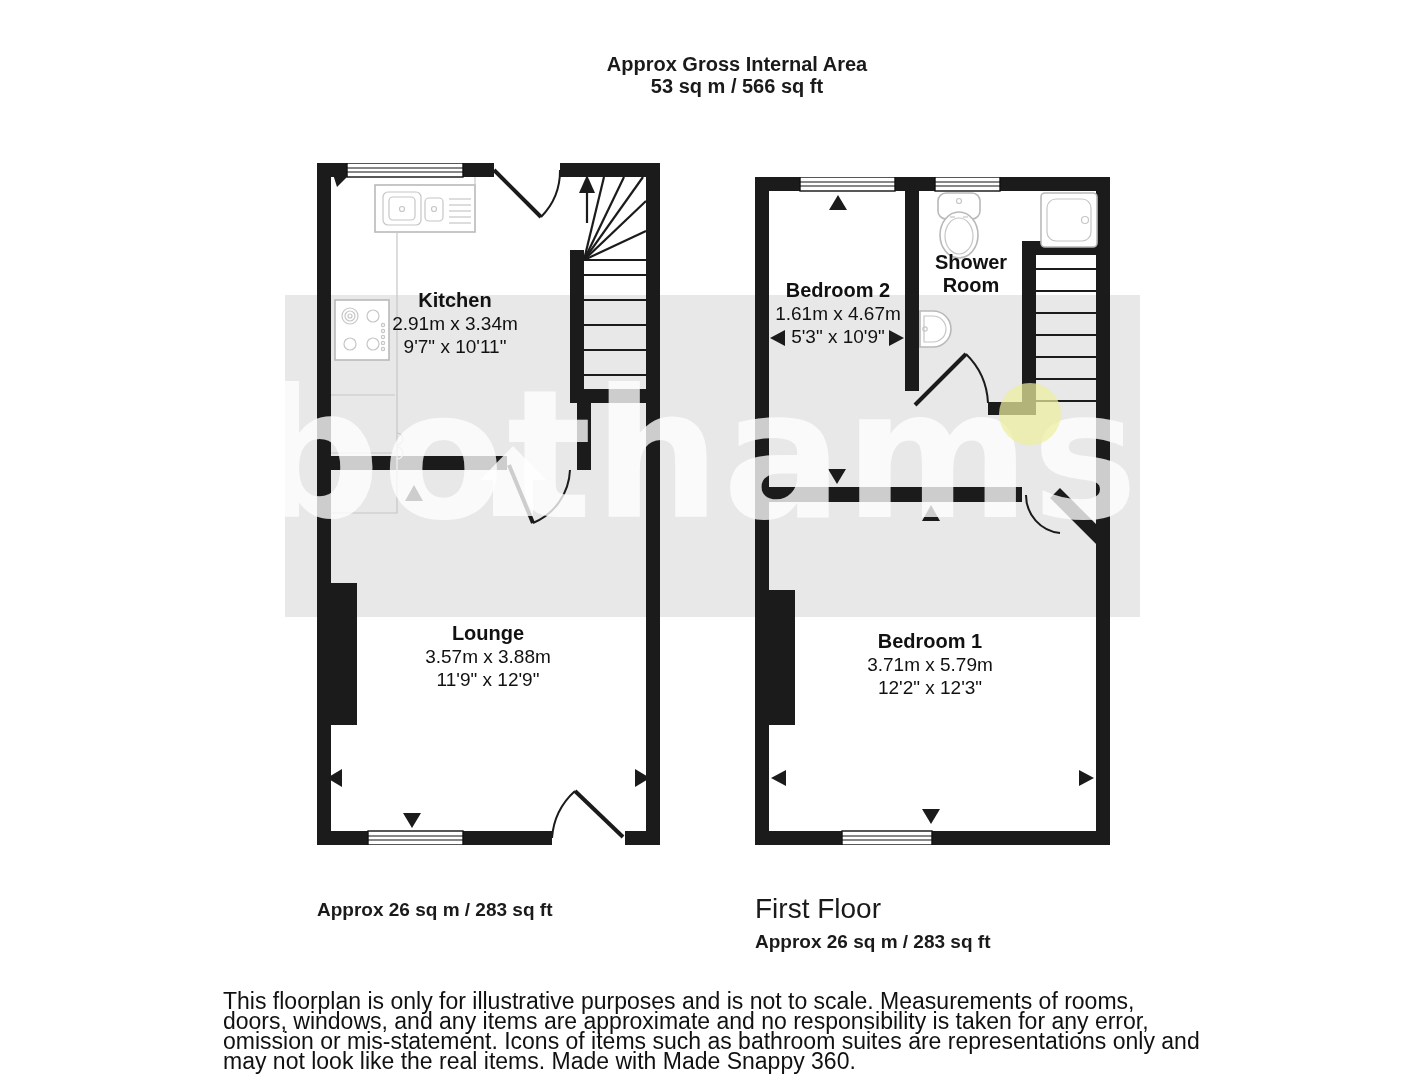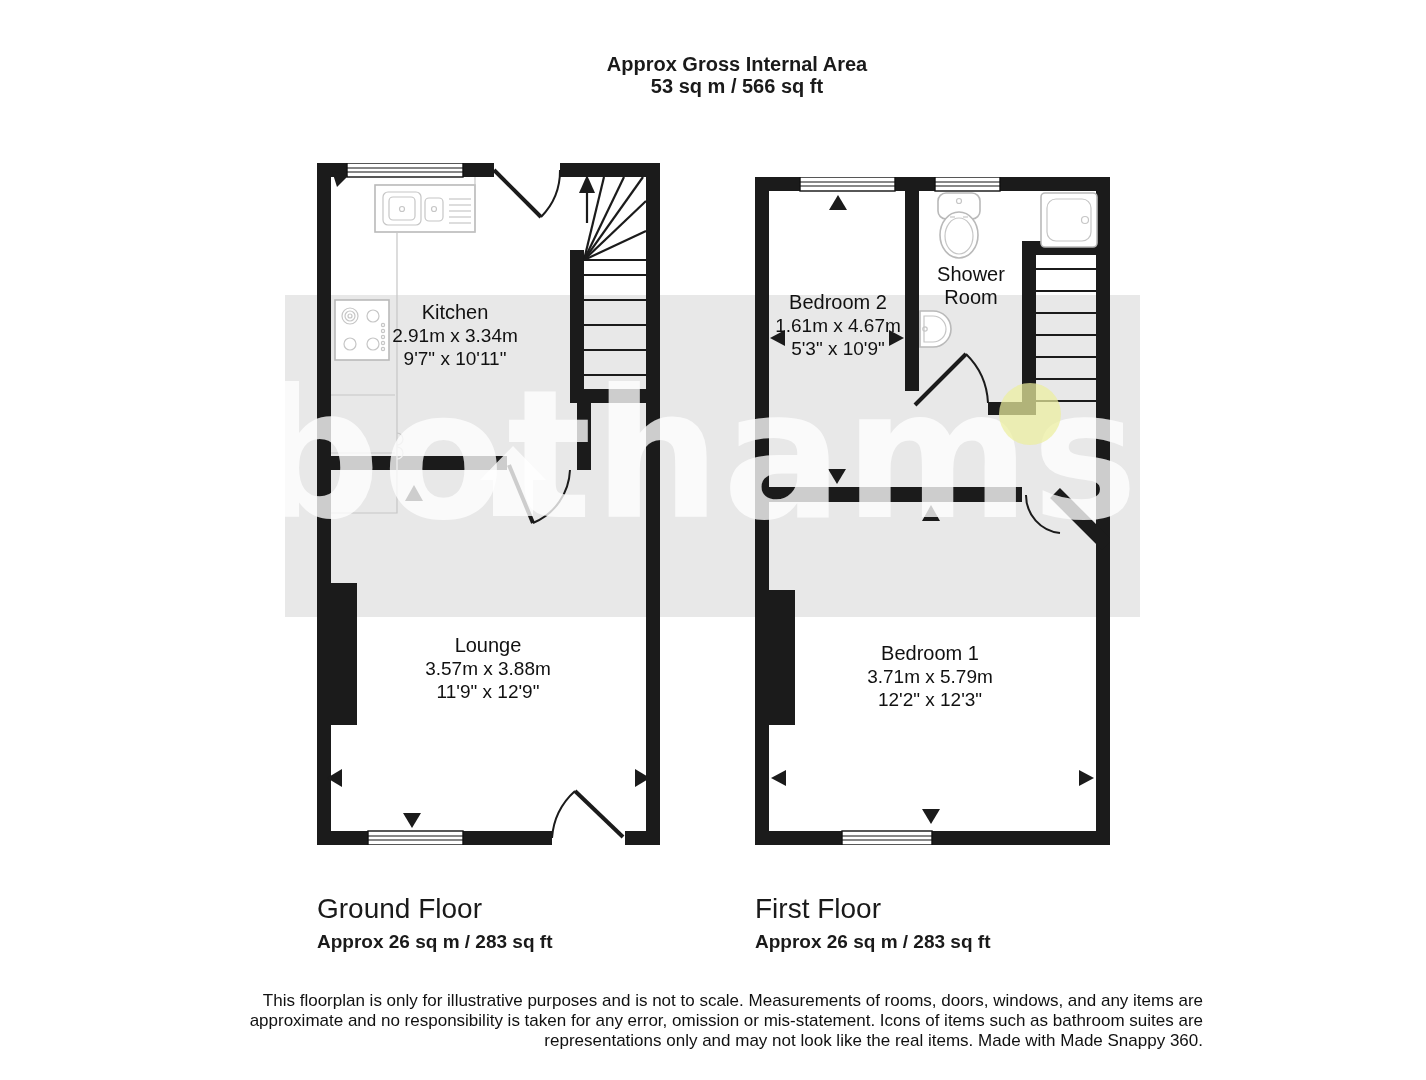"Shower Room" .room-label .rname { font-weight: normal -> bold; margin-top: 12px -> none }
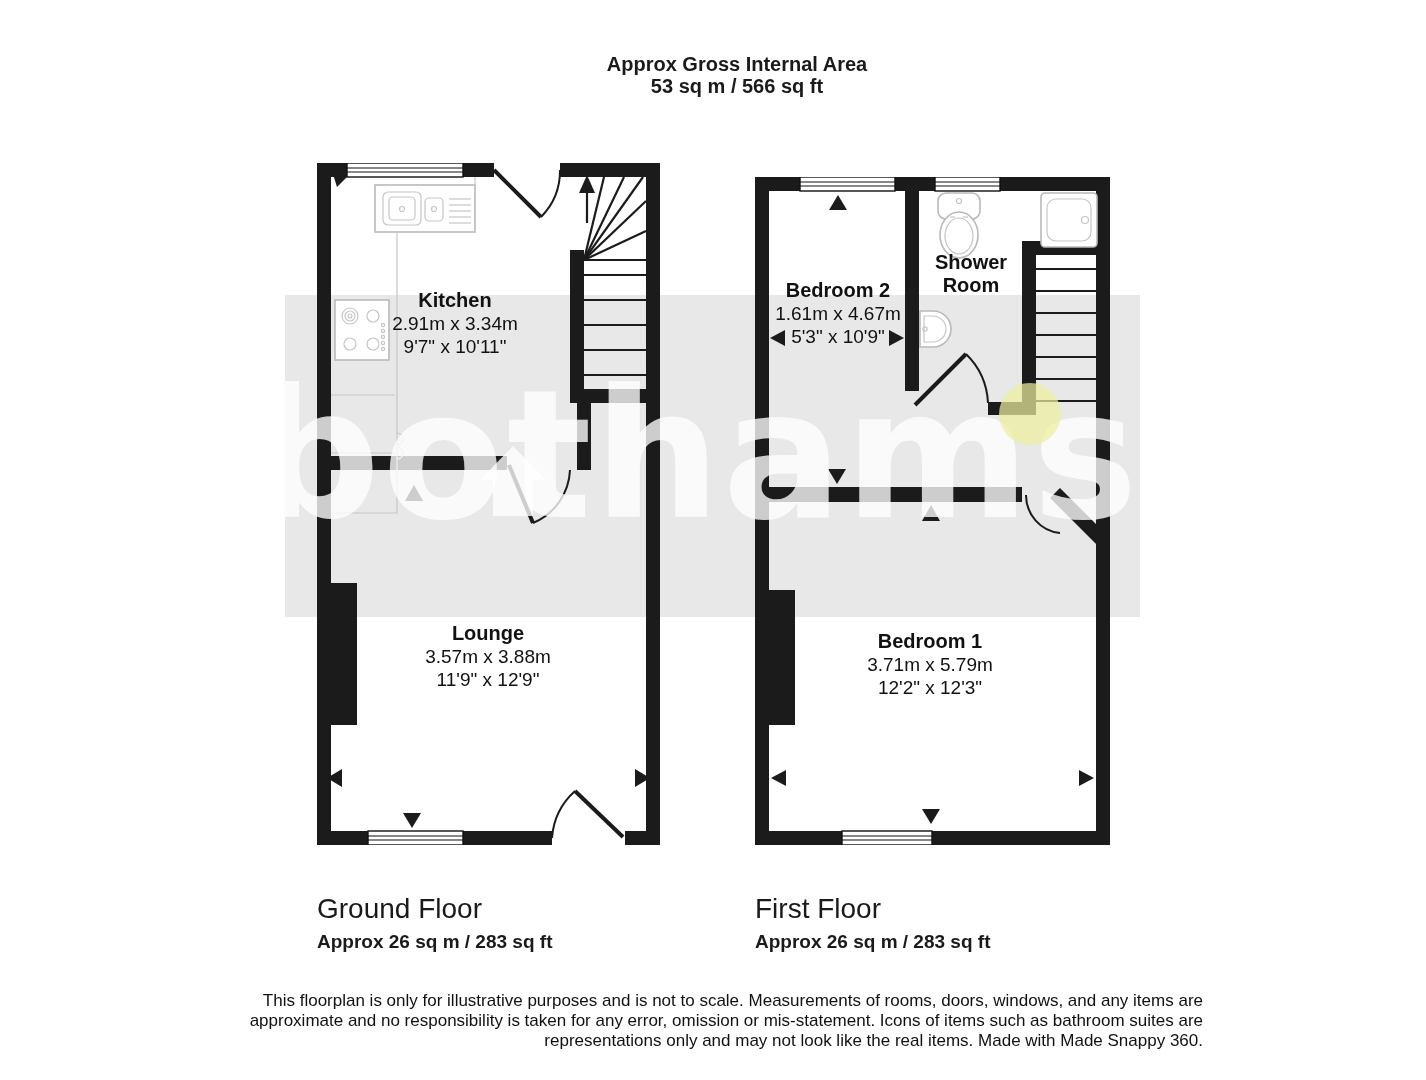"Ground Floor" div.cap-name { html: <div>Ground Floor</div> -> none }
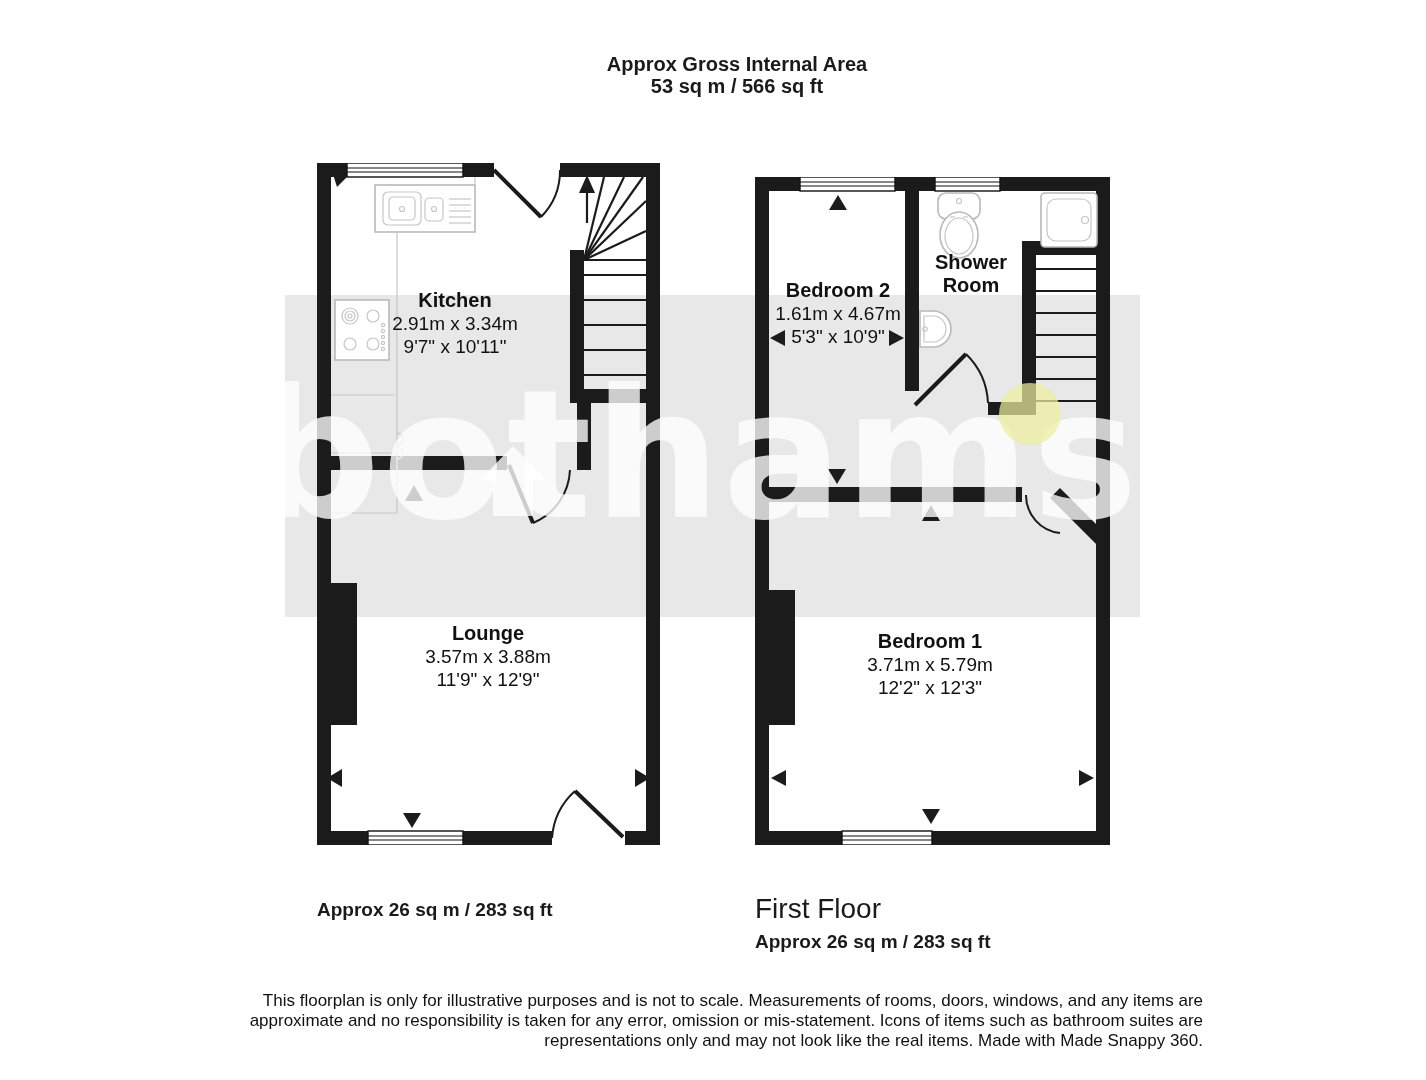"This floorplan is only for" .disclaimer { font-size: 17px -> 23px; text-align: right -> left }
